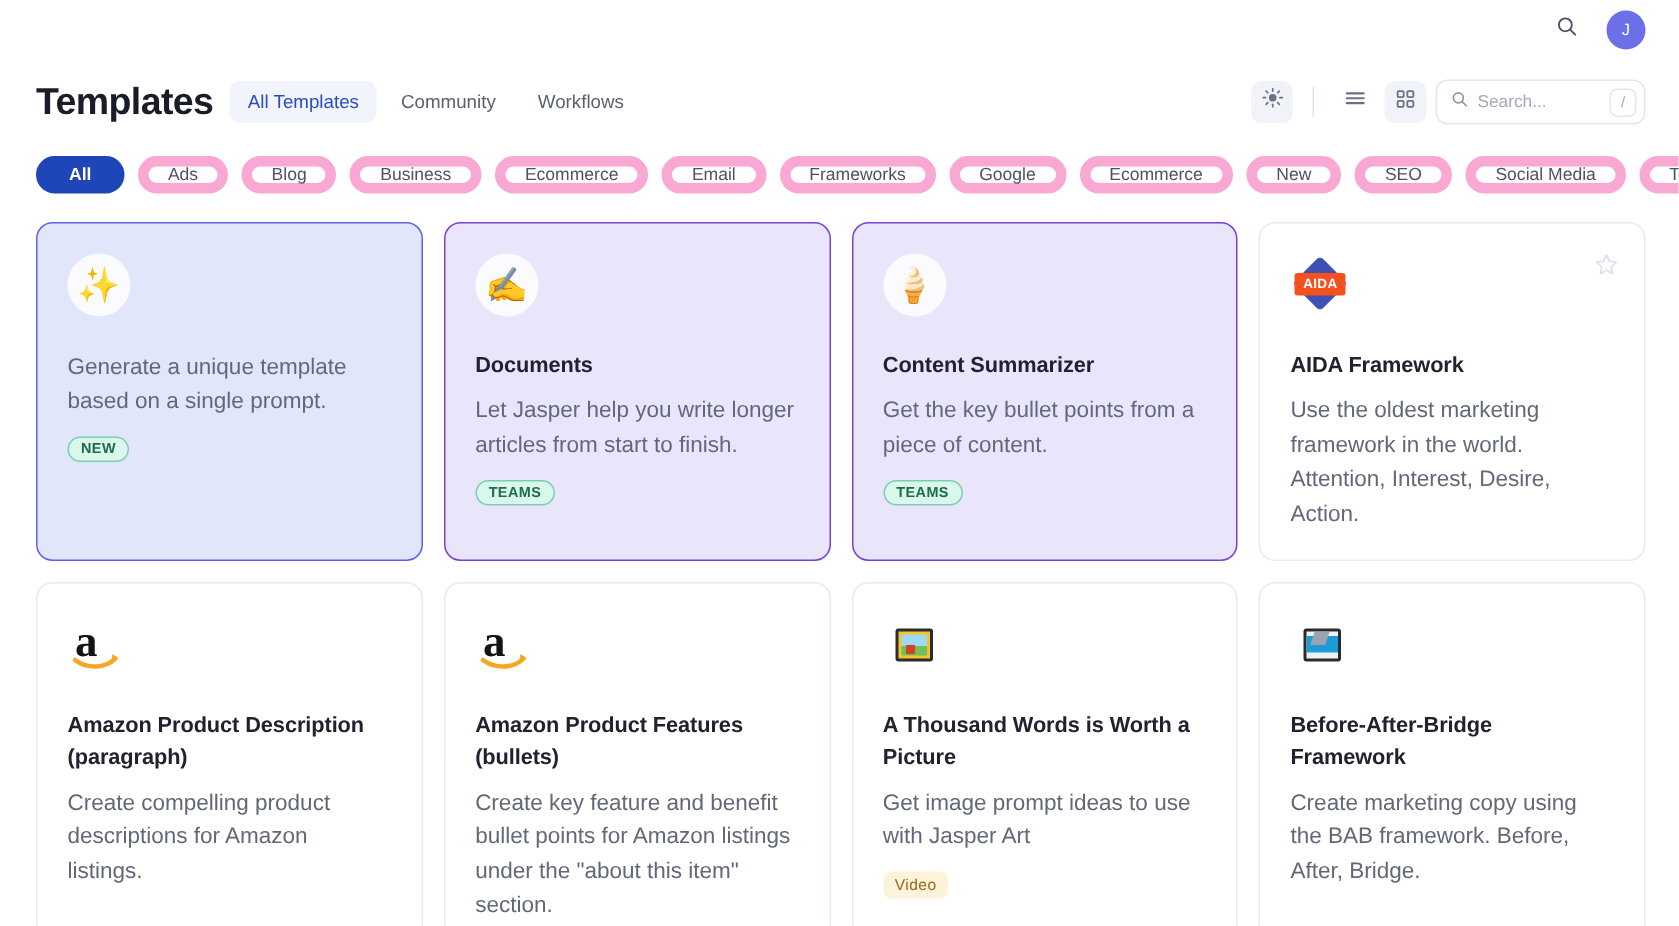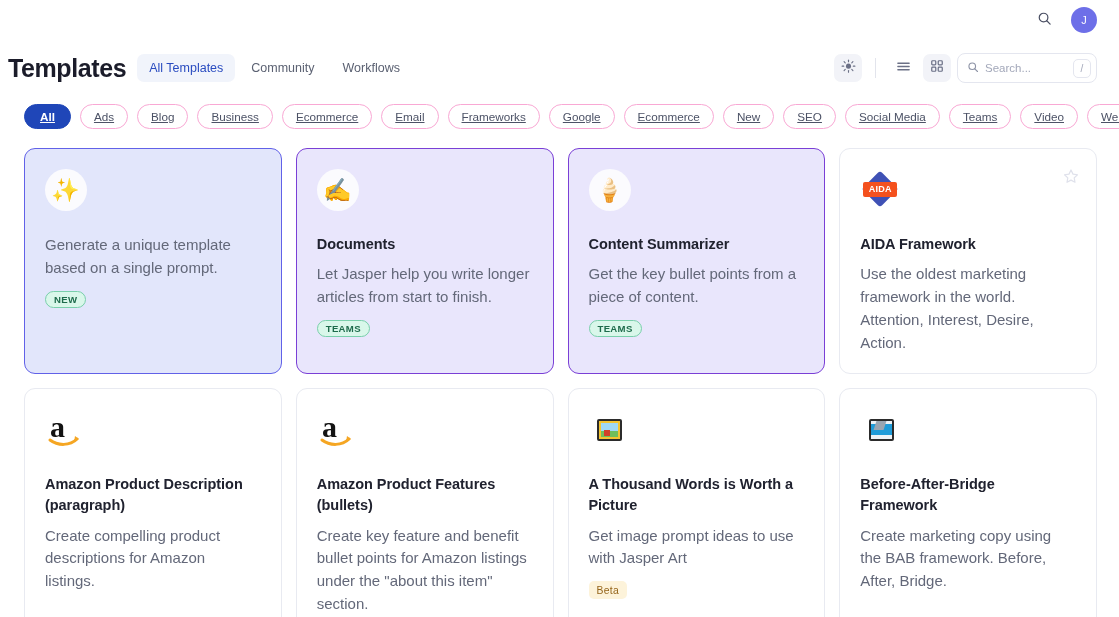"Templates" .header { padding: 0 22px 0 8px -> 0 22px 0 24px }
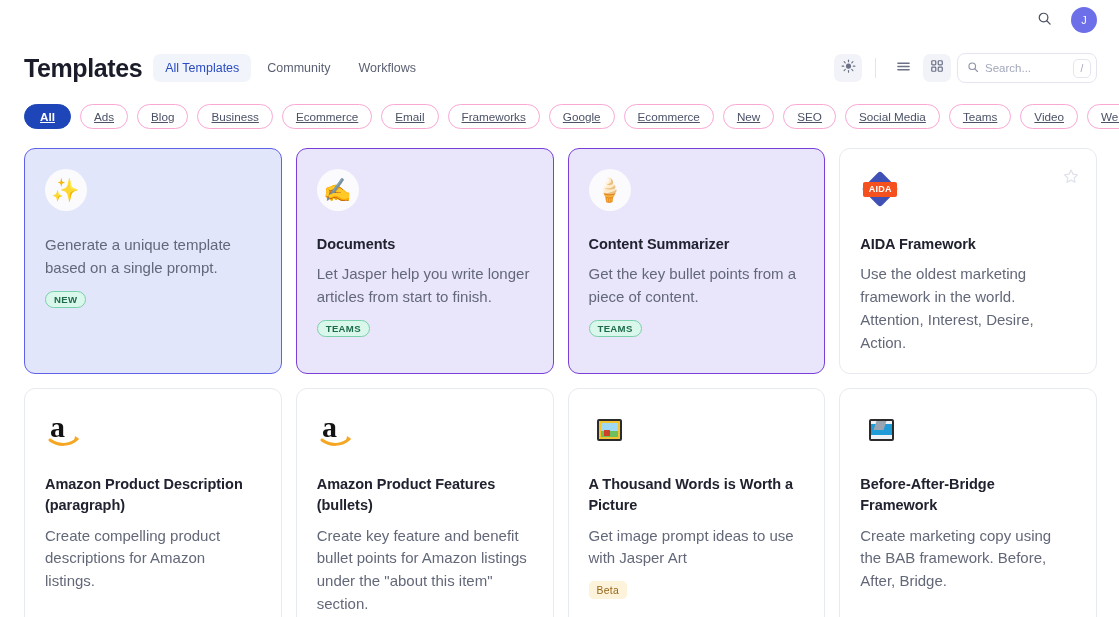"All" .pill { border: 1px solid #f9a8d4 -> 7px solid #f9a8d4; text-decoration: underline -> none }
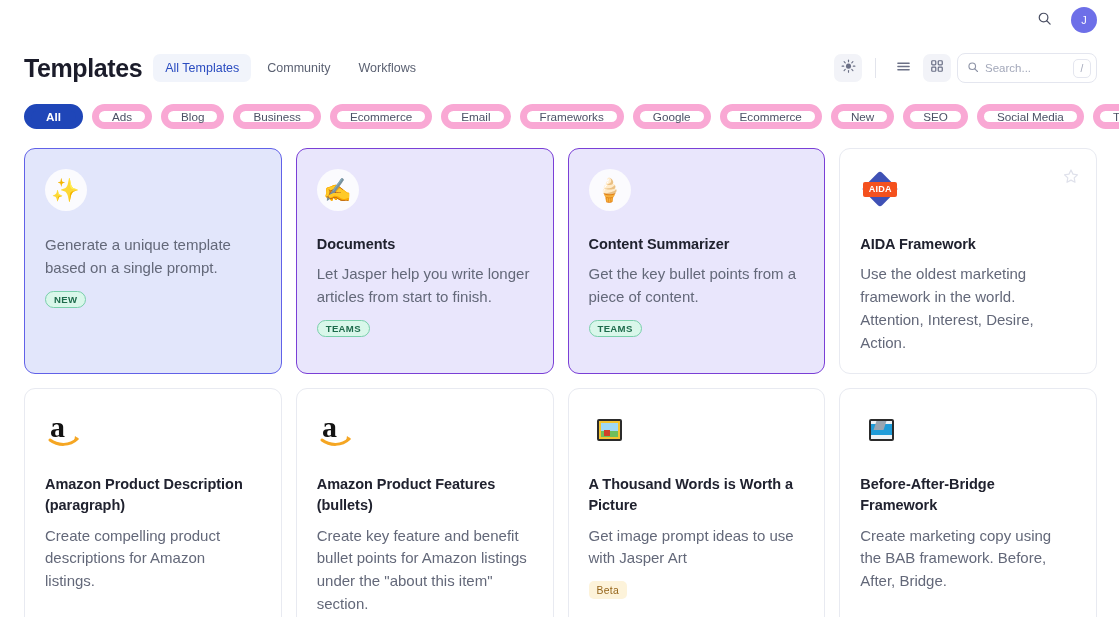"Beta" div.badge { text: Beta -> Video }
